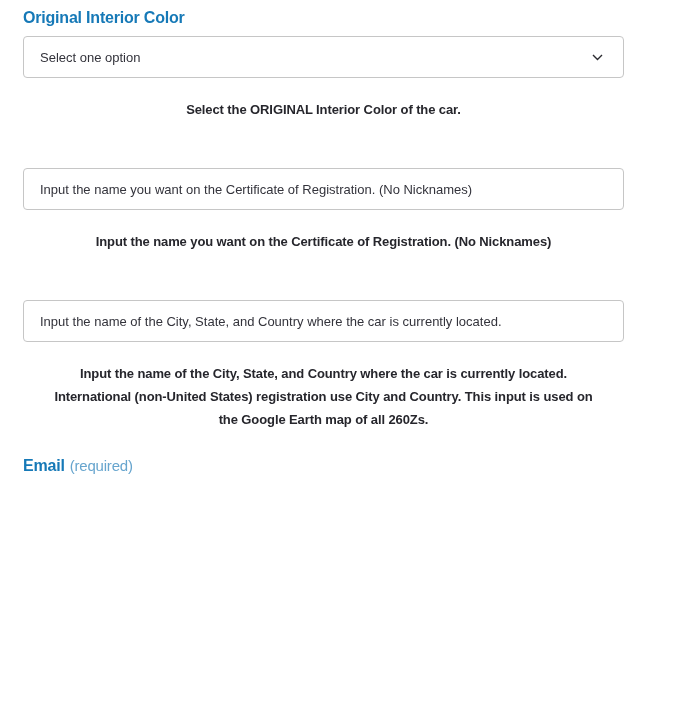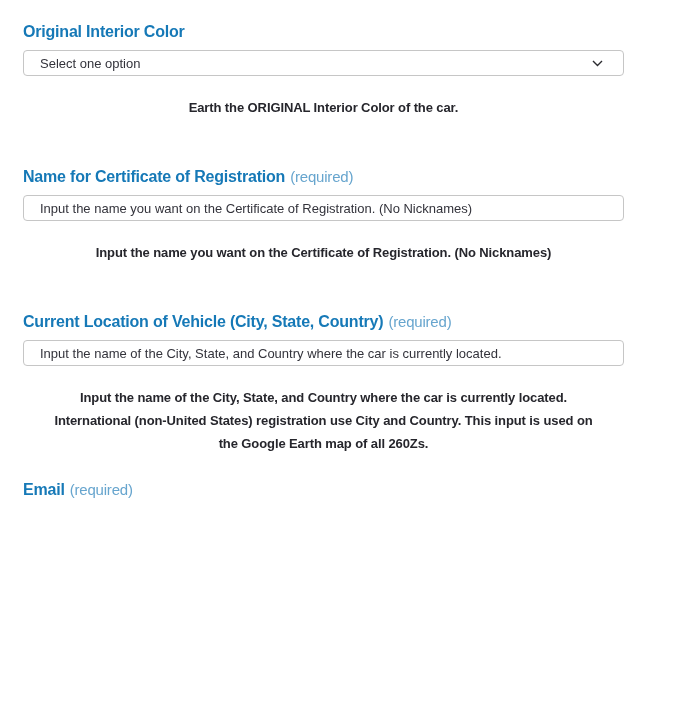"Original Interior Color" .form-col { padding-top: 21px -> 7px }
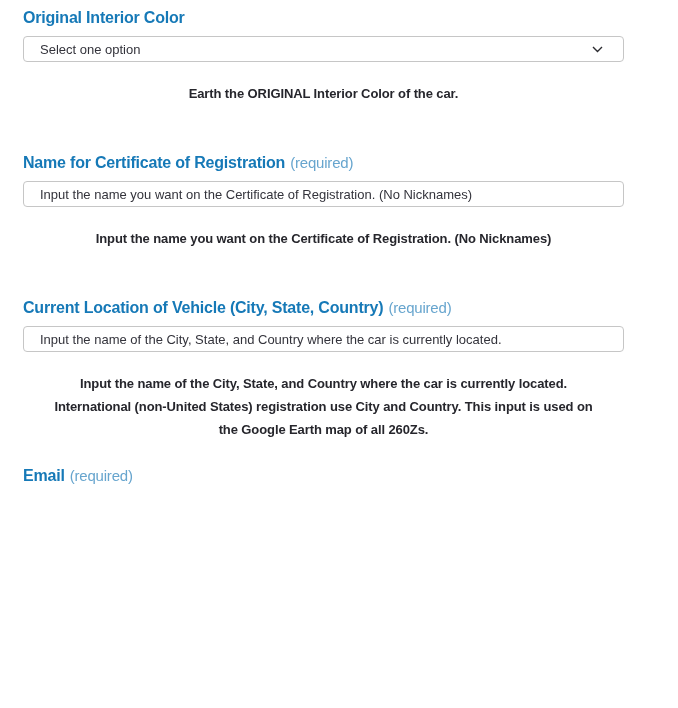"Select one option" .text-input, .select-box { height: 26px -> 42px }
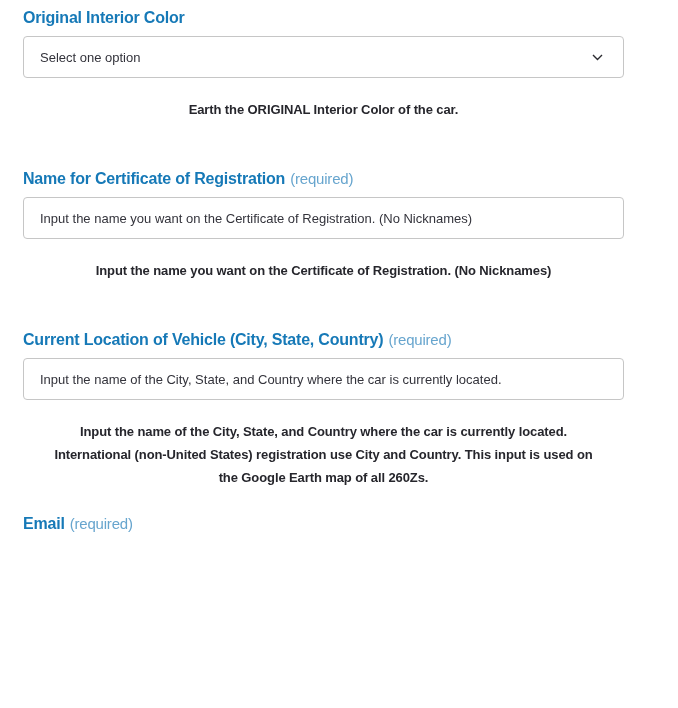"Earth the ORIGINAL Interior Color" div.help-text { text: Earth -> Select }
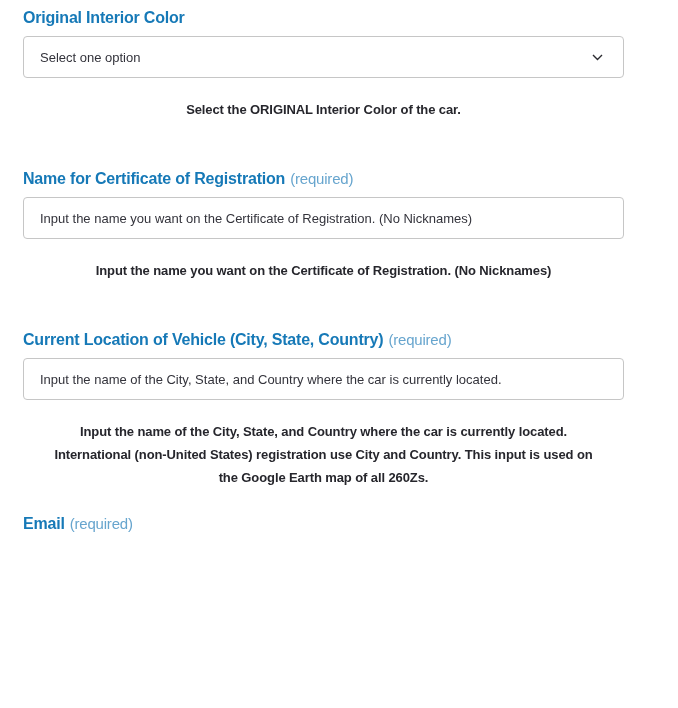"Name for Certificate of Registration" div.field-label { html: <div> <span>Name for Certificate of Registration</span><span>(required)</span> </div> -> none }
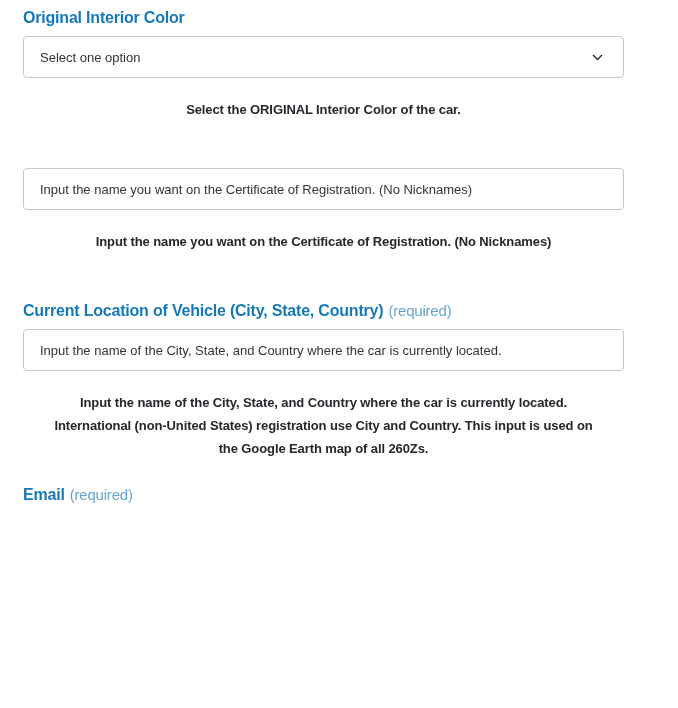"Current Location of Vehicle (City," div.field-label { html: <div> <span>Current Location of Vehicle (City, State, Country)</span><span>(required)</span> </div> -> none }
